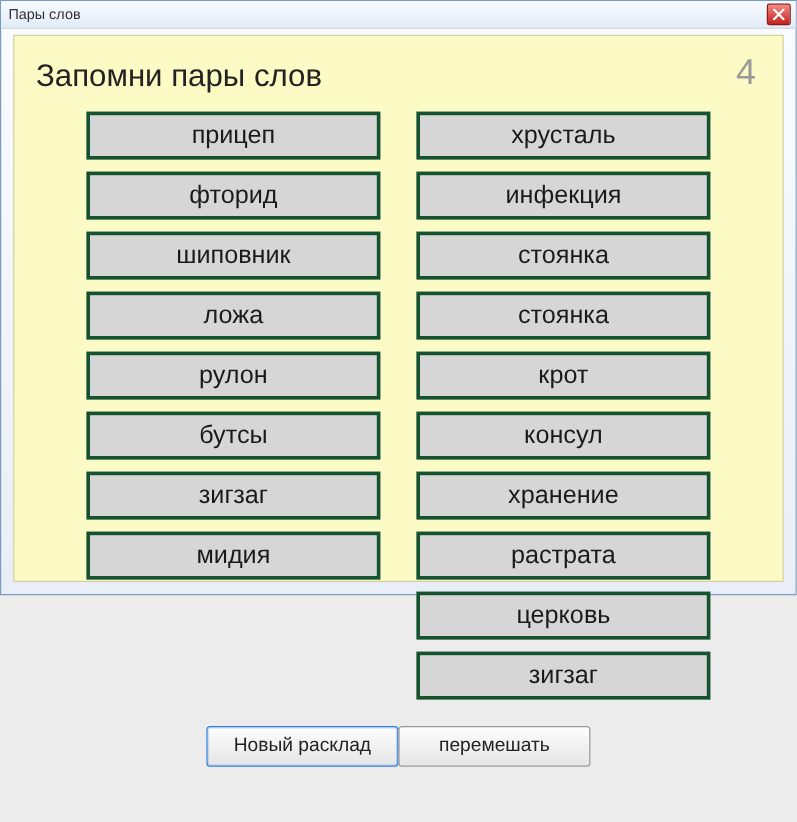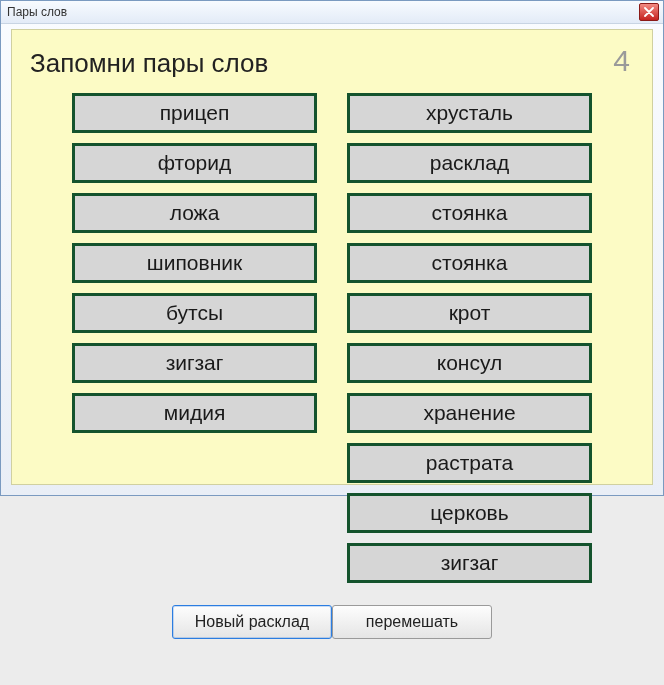"расклад" div.word-btn { text: расклад -> инфекция }
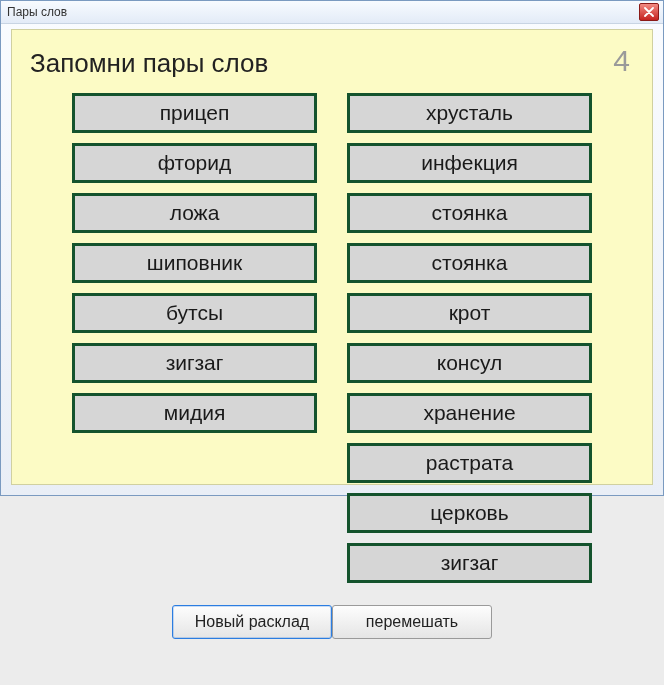"ложа" div.word-btn { order: before "шиповник" -> after "шиповник" }
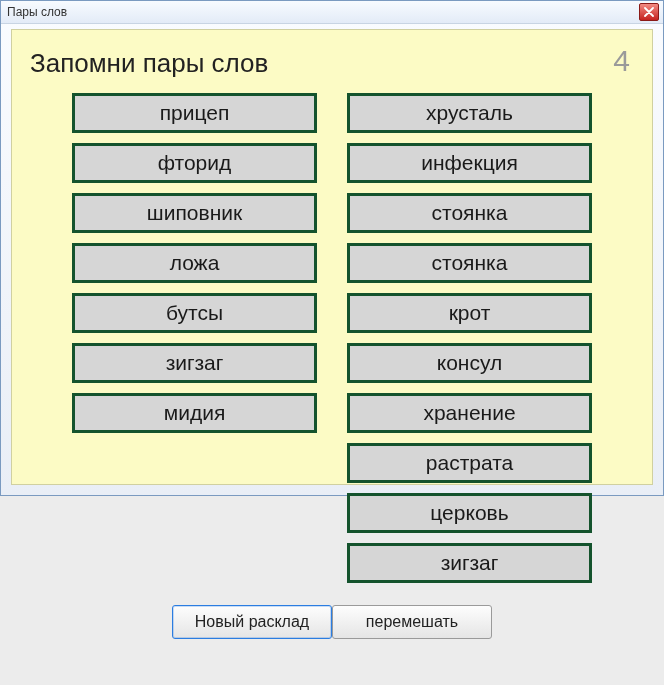"рулон" div.word-btn { html: none -> <div>рулон</div> }
